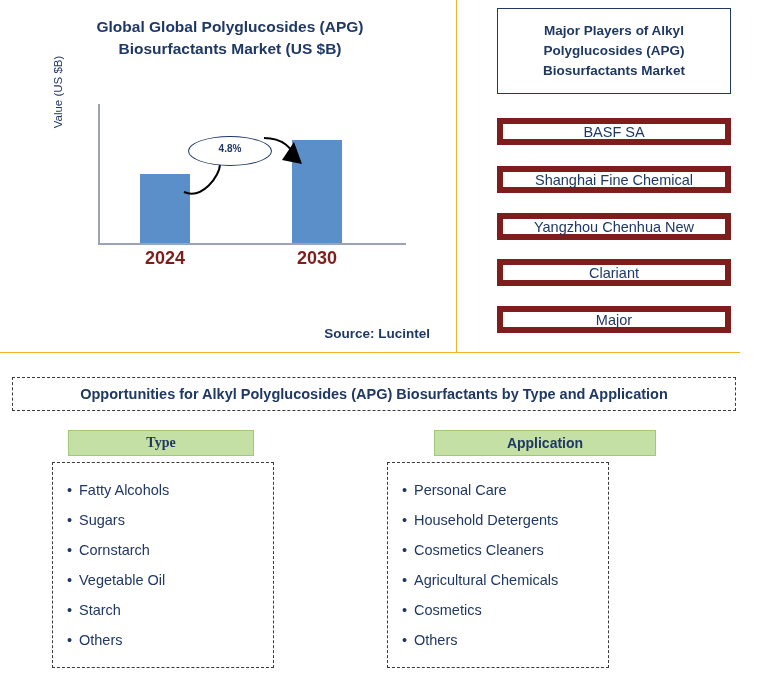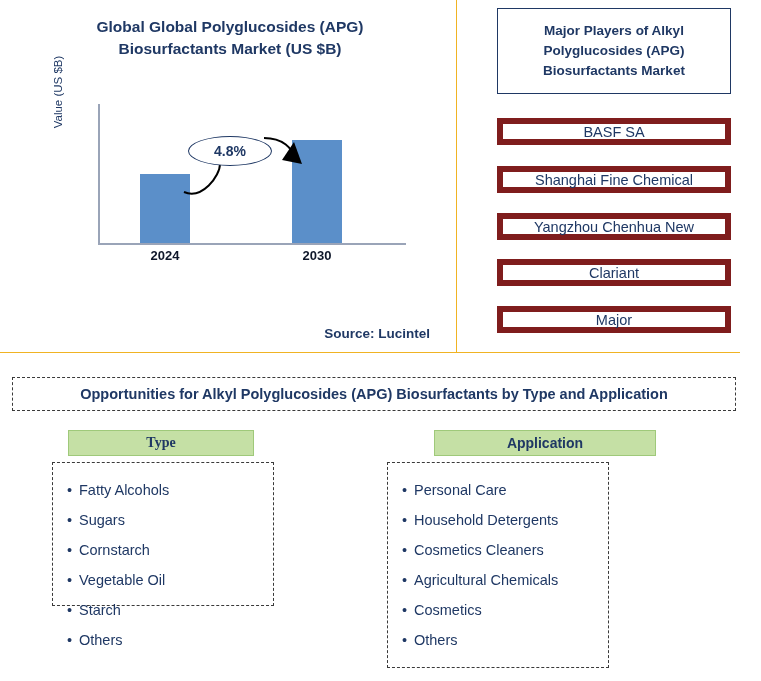"4.8%" #cagr-value { font-size: 14px -> 10px }
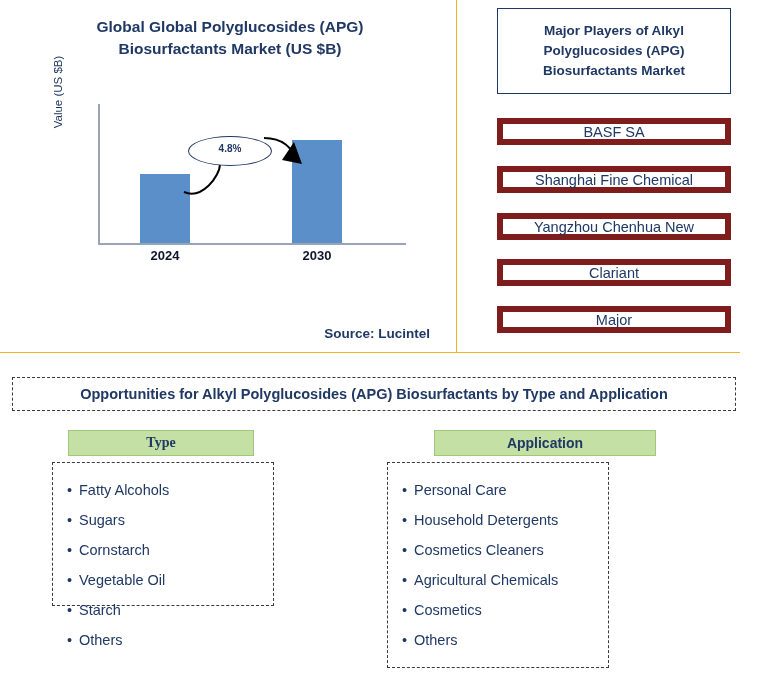"2024" .x-tick-label { color: #0f172a -> #7f1d1d; font-size: 13px -> 18px }
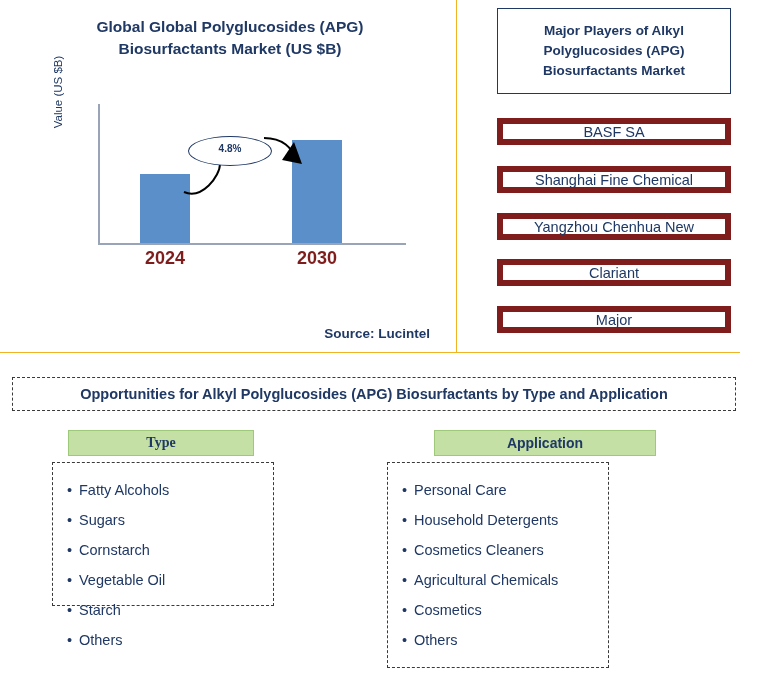"• Fatty Alcohols" #type-box { height: 144px -> 206px }
